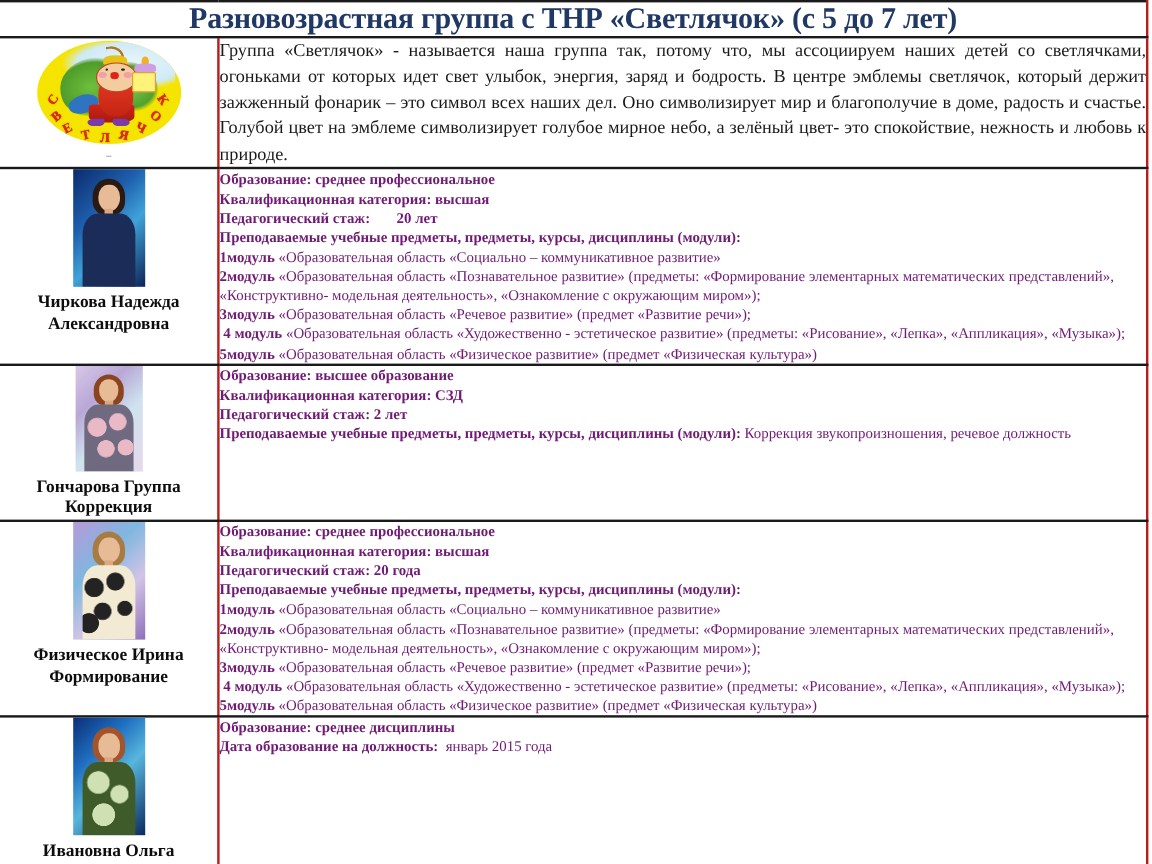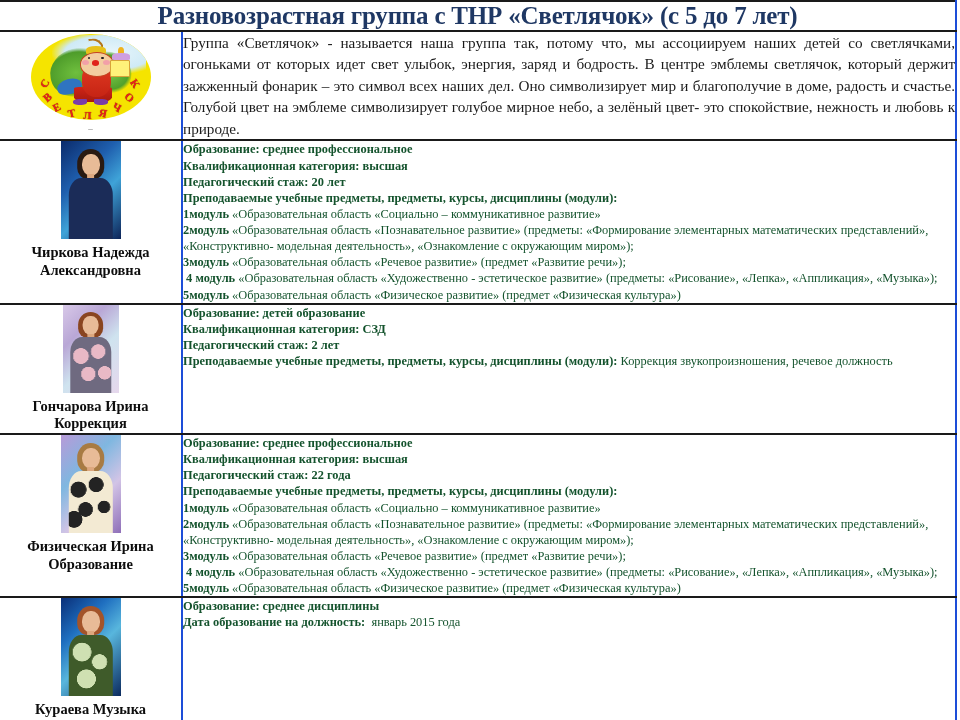"Разновозрастная группа с ТНР «Светлячок»" table.info-table td { border-right: 2px solid #1d4ed8 -> 2px solid #b91c1c }
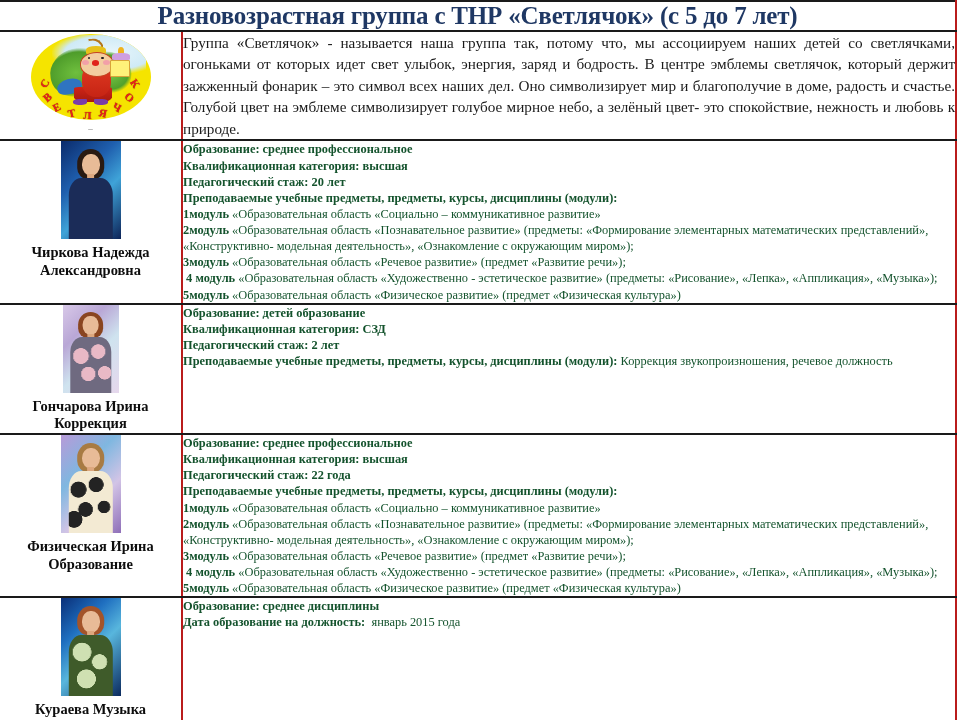"Образование: среднее профессиональное" .desc-line { color: #14532d -> #701a75 }
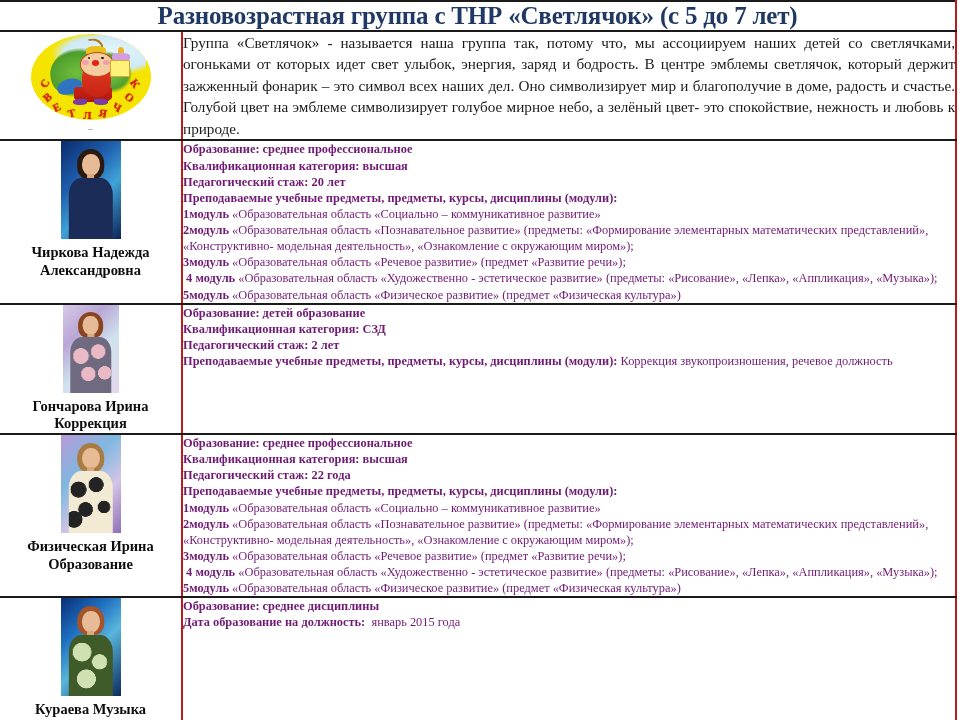"20 лет" span { margin-left: none -> 19px }
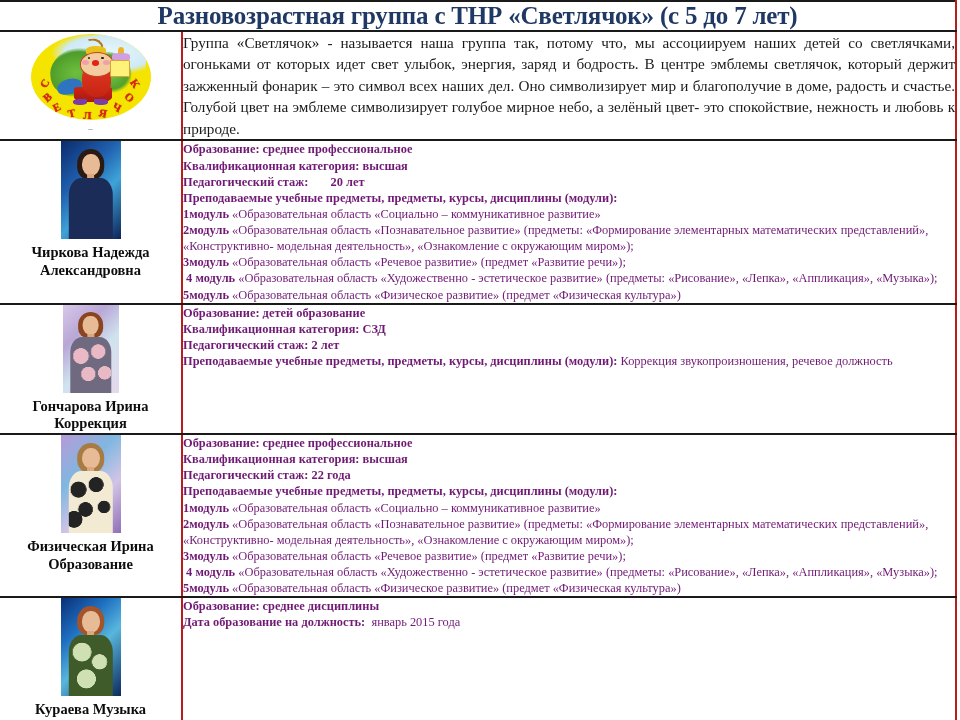"детей образование" span { text: детей -> высшее }
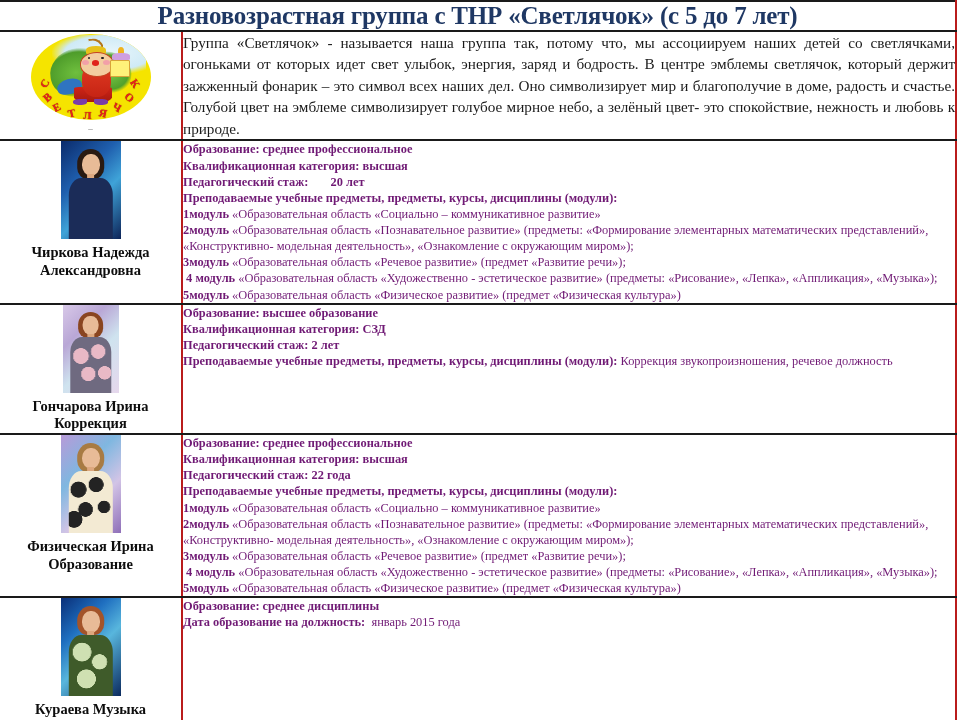"Гончарова Ирина" span { text: Ирина -> Группа }
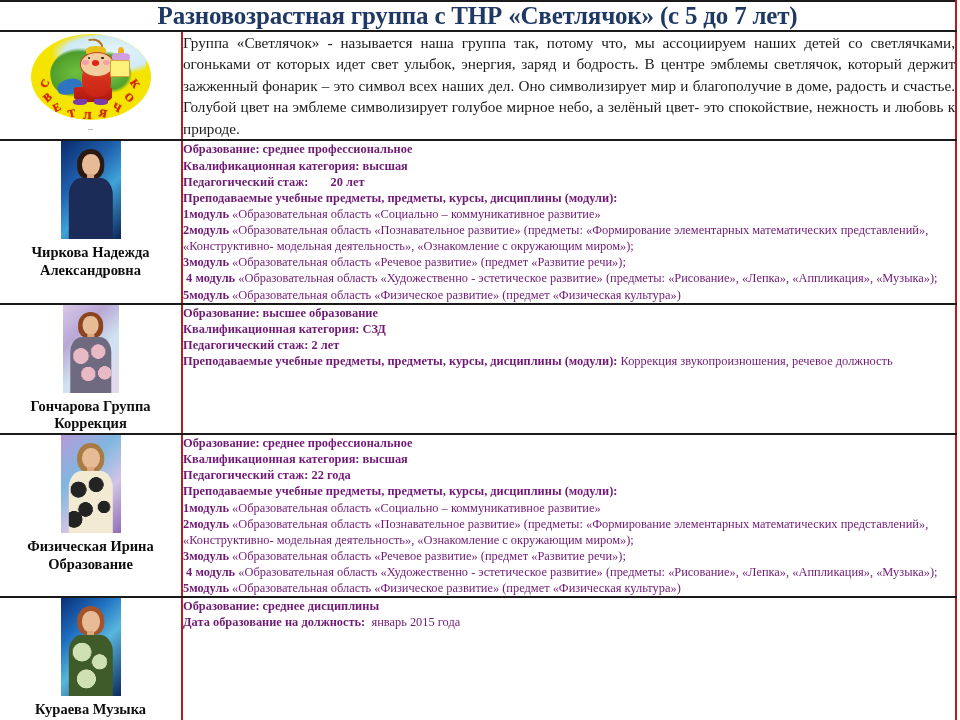"22 года" span { text: 22 -> 20 }
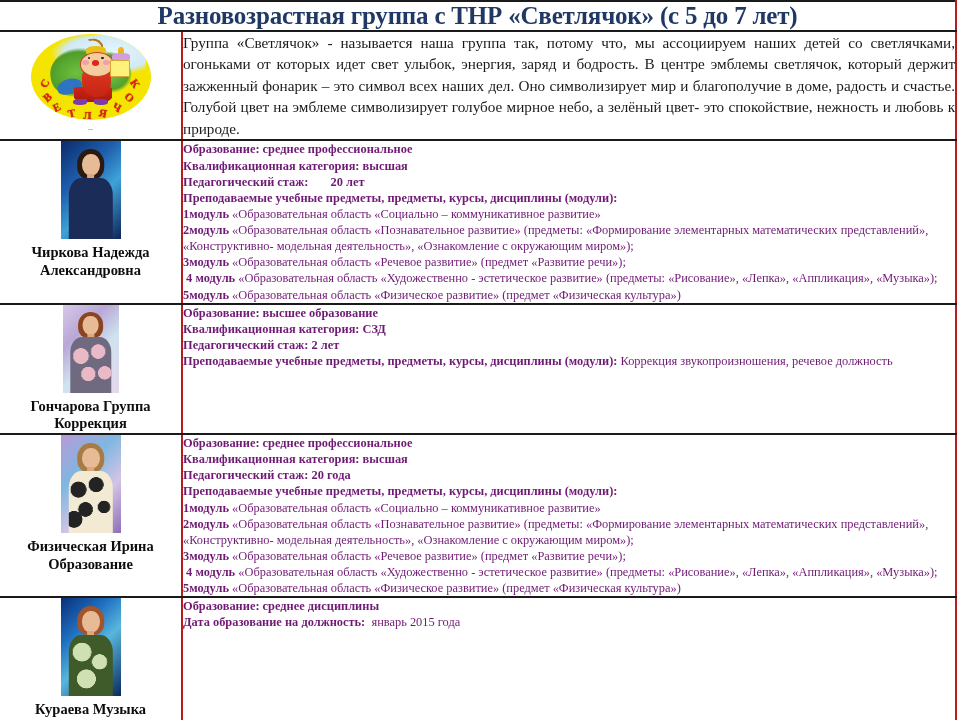"Физическая Ирина" span { text: Физическая -> Физическое }
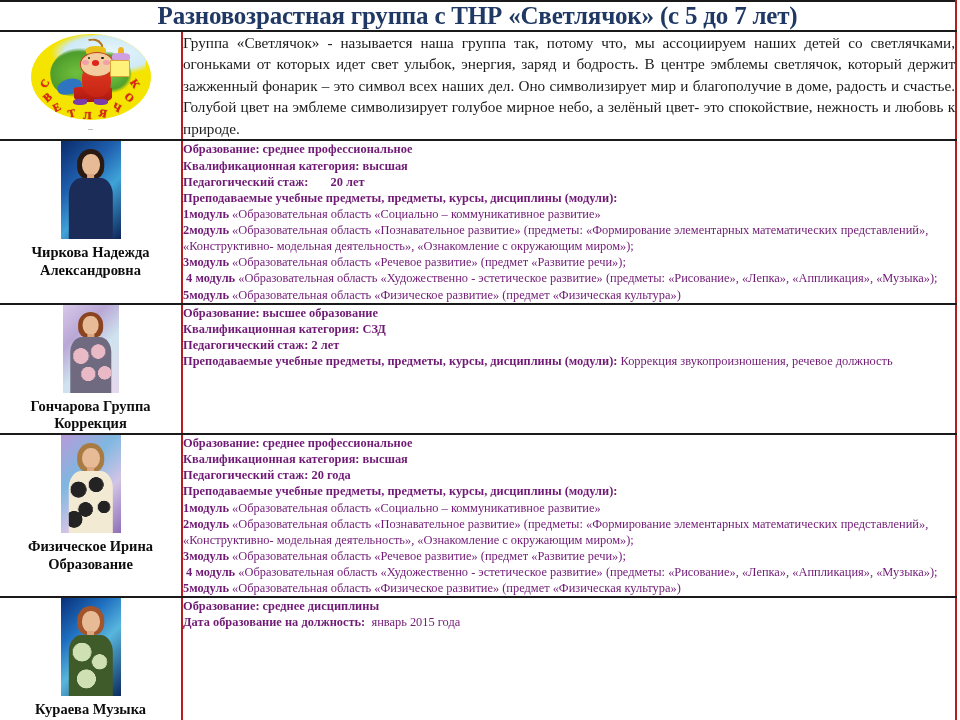"Образование" span { text: Образование -> Формирование }
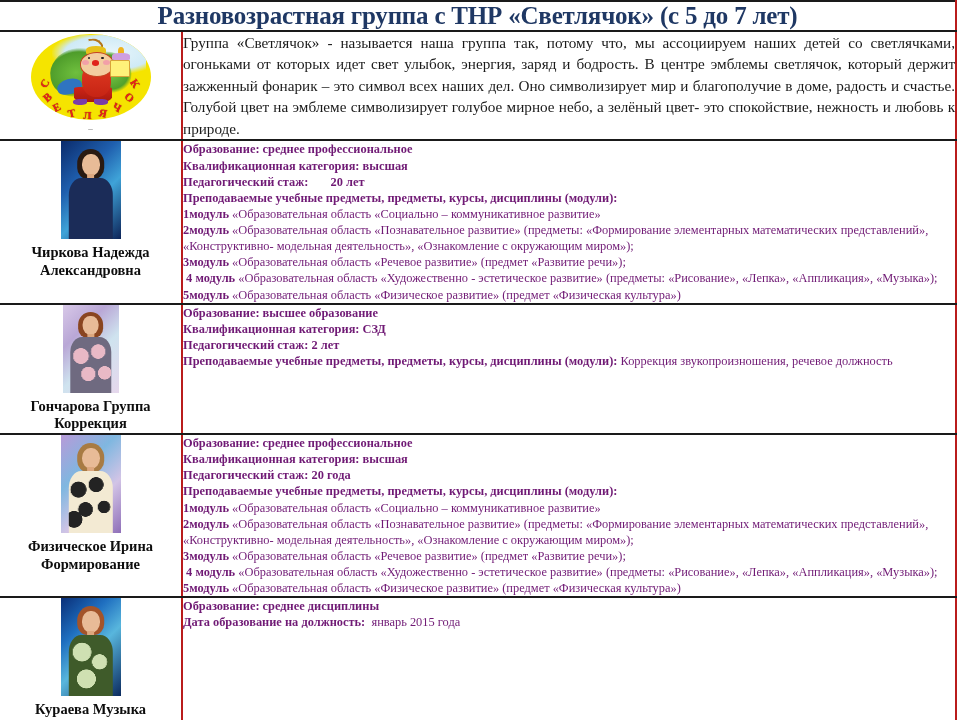"Кураева Музыка" span { text: Кураева Музыка -> Ивановна Ольга }
